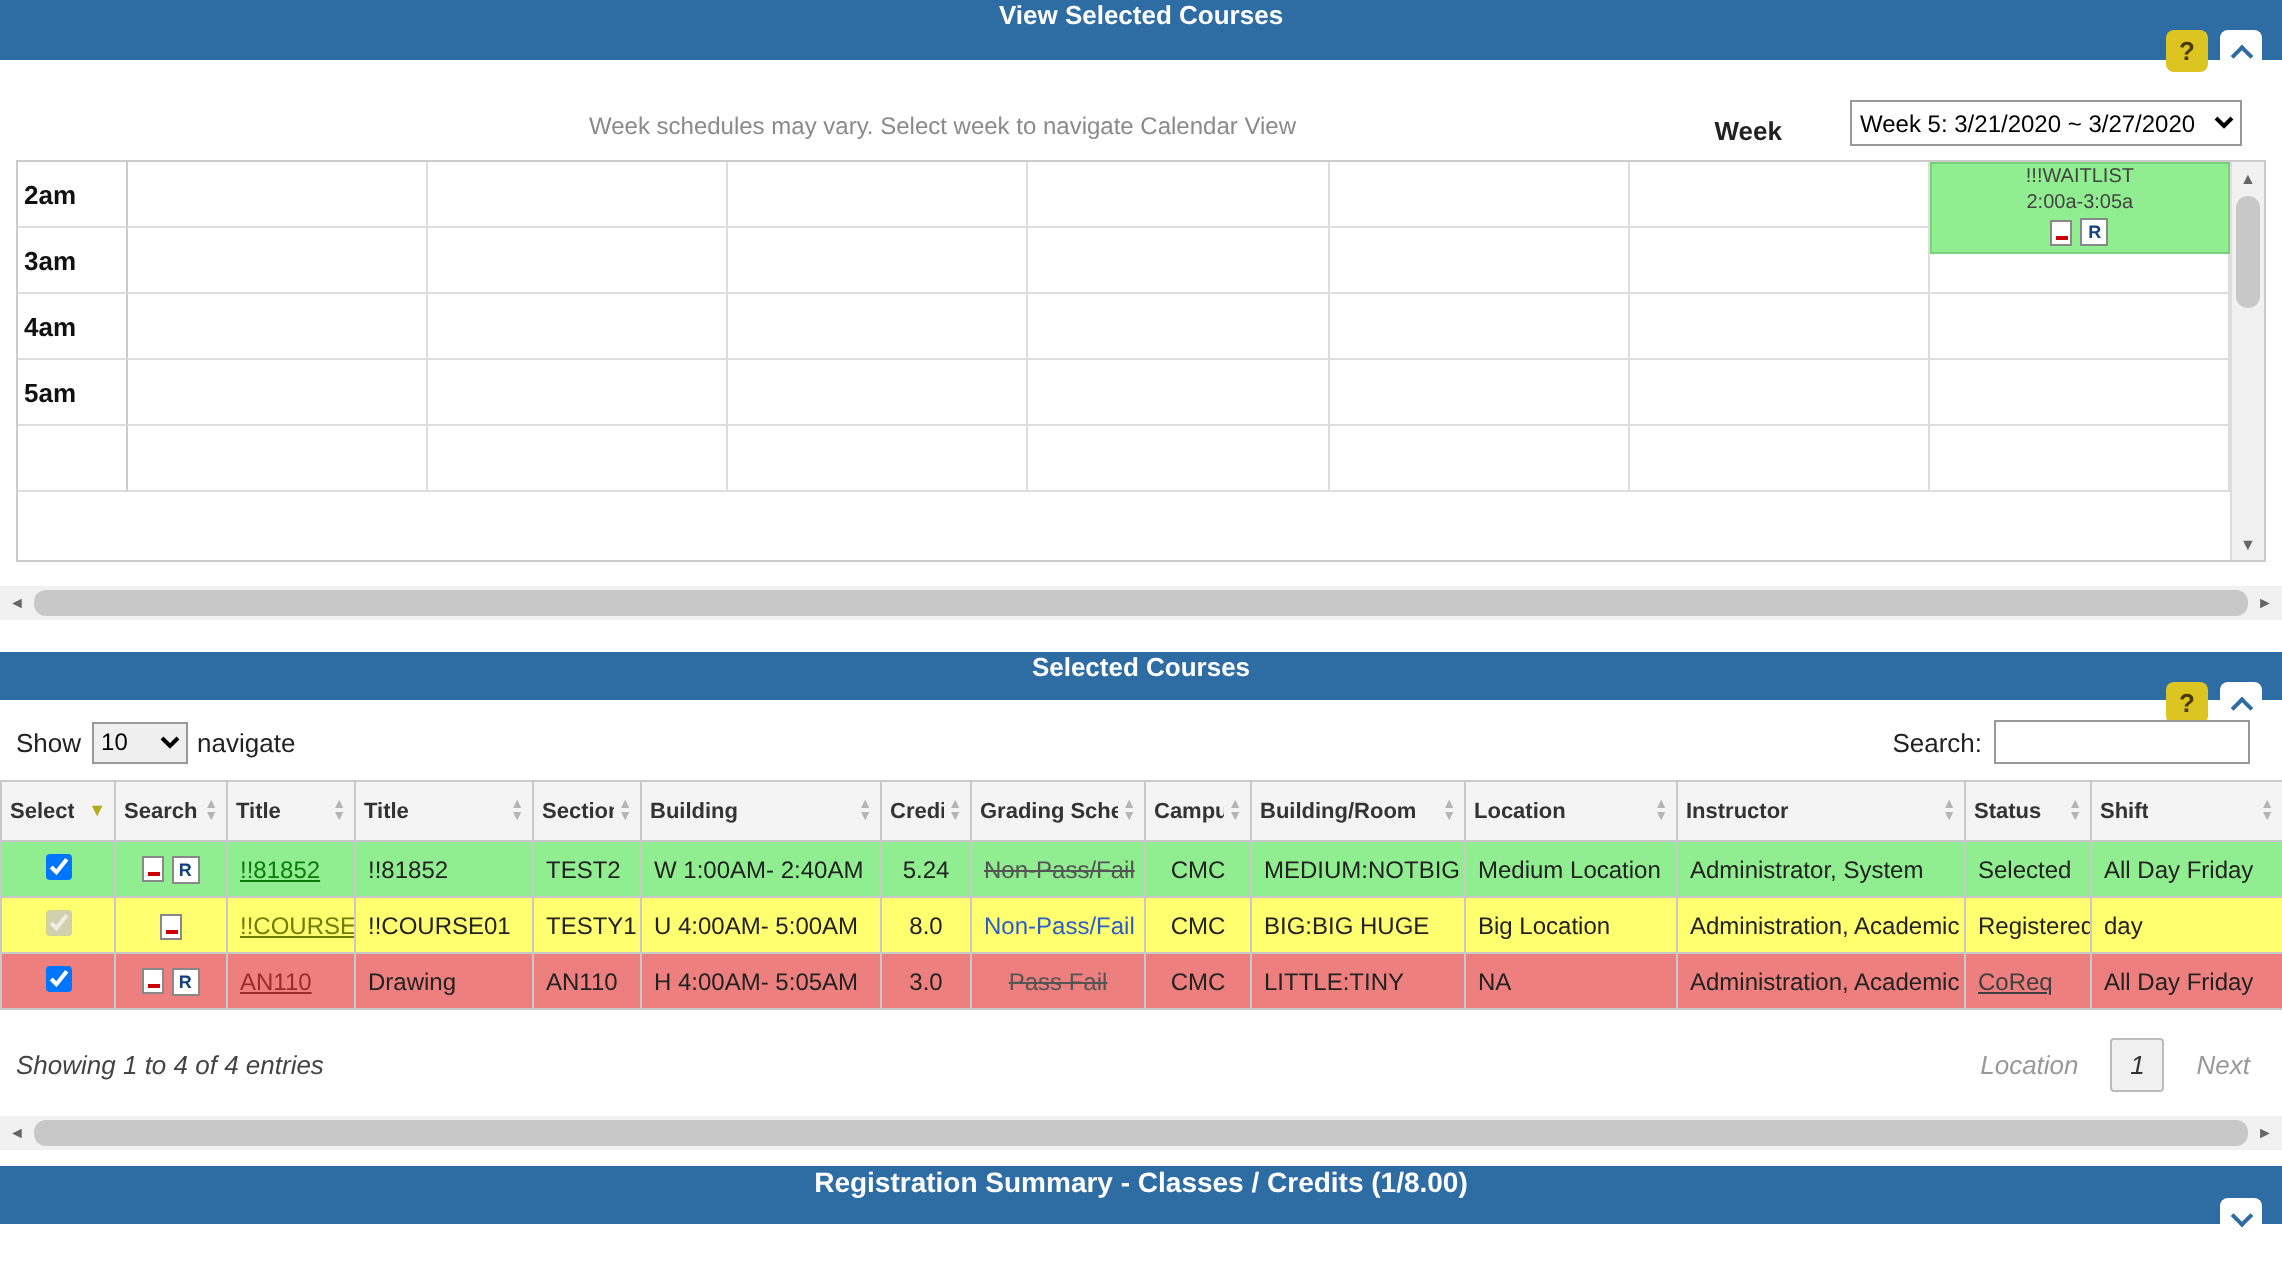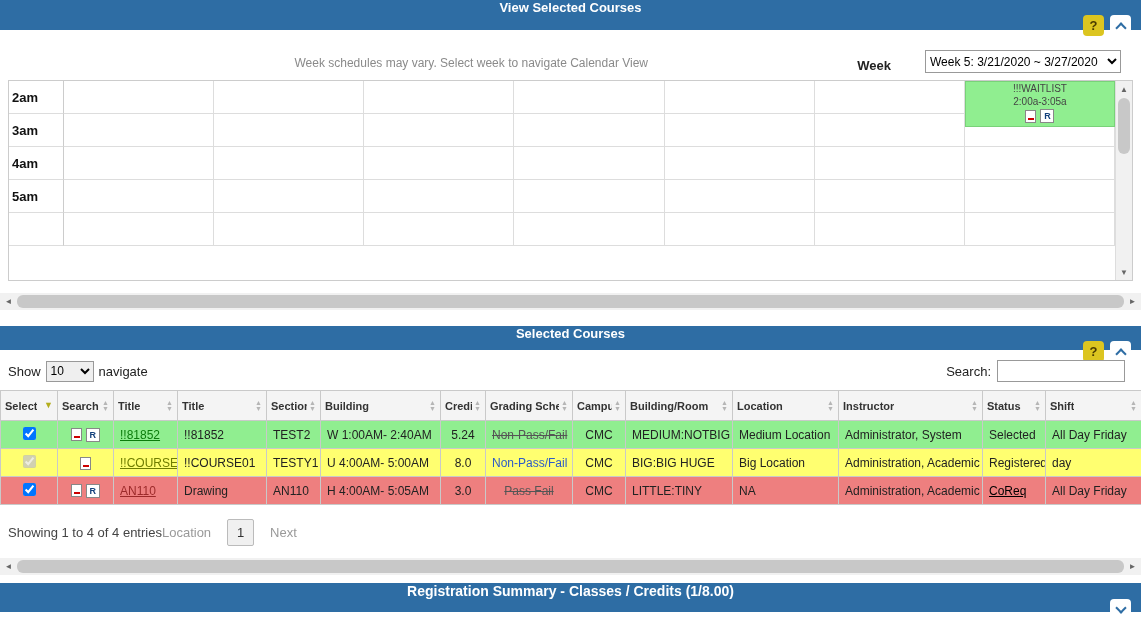"CoReq" a.status-link { color: #000000 -> #404040 }
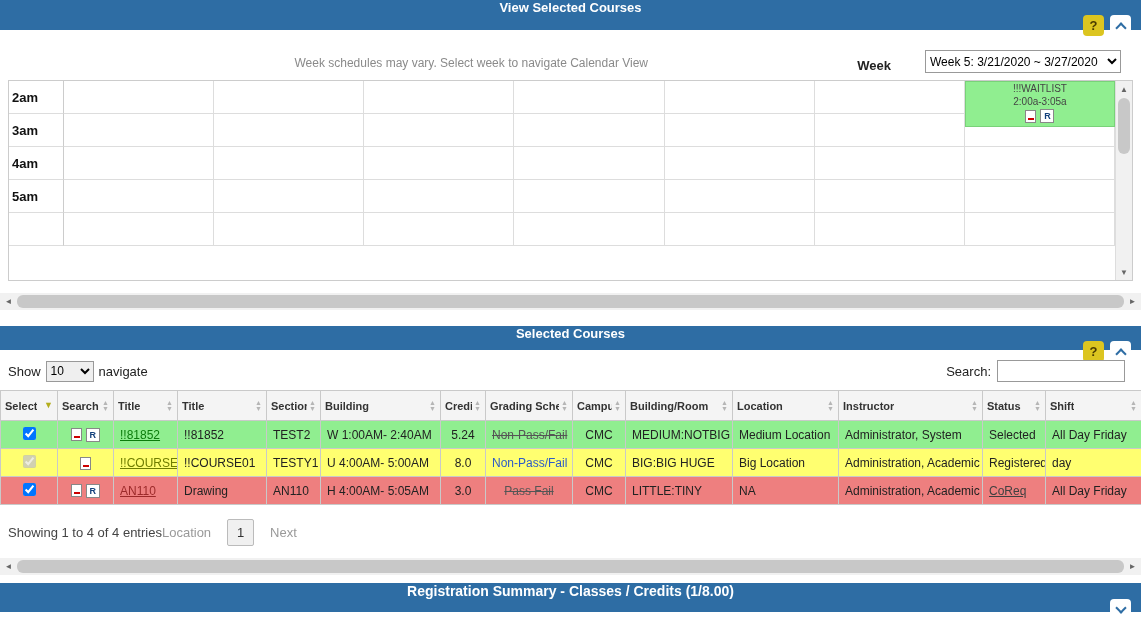"Showing 1 to 4 of" .footer-row { font-style: none -> italic; justify-content: none -> space-between }
